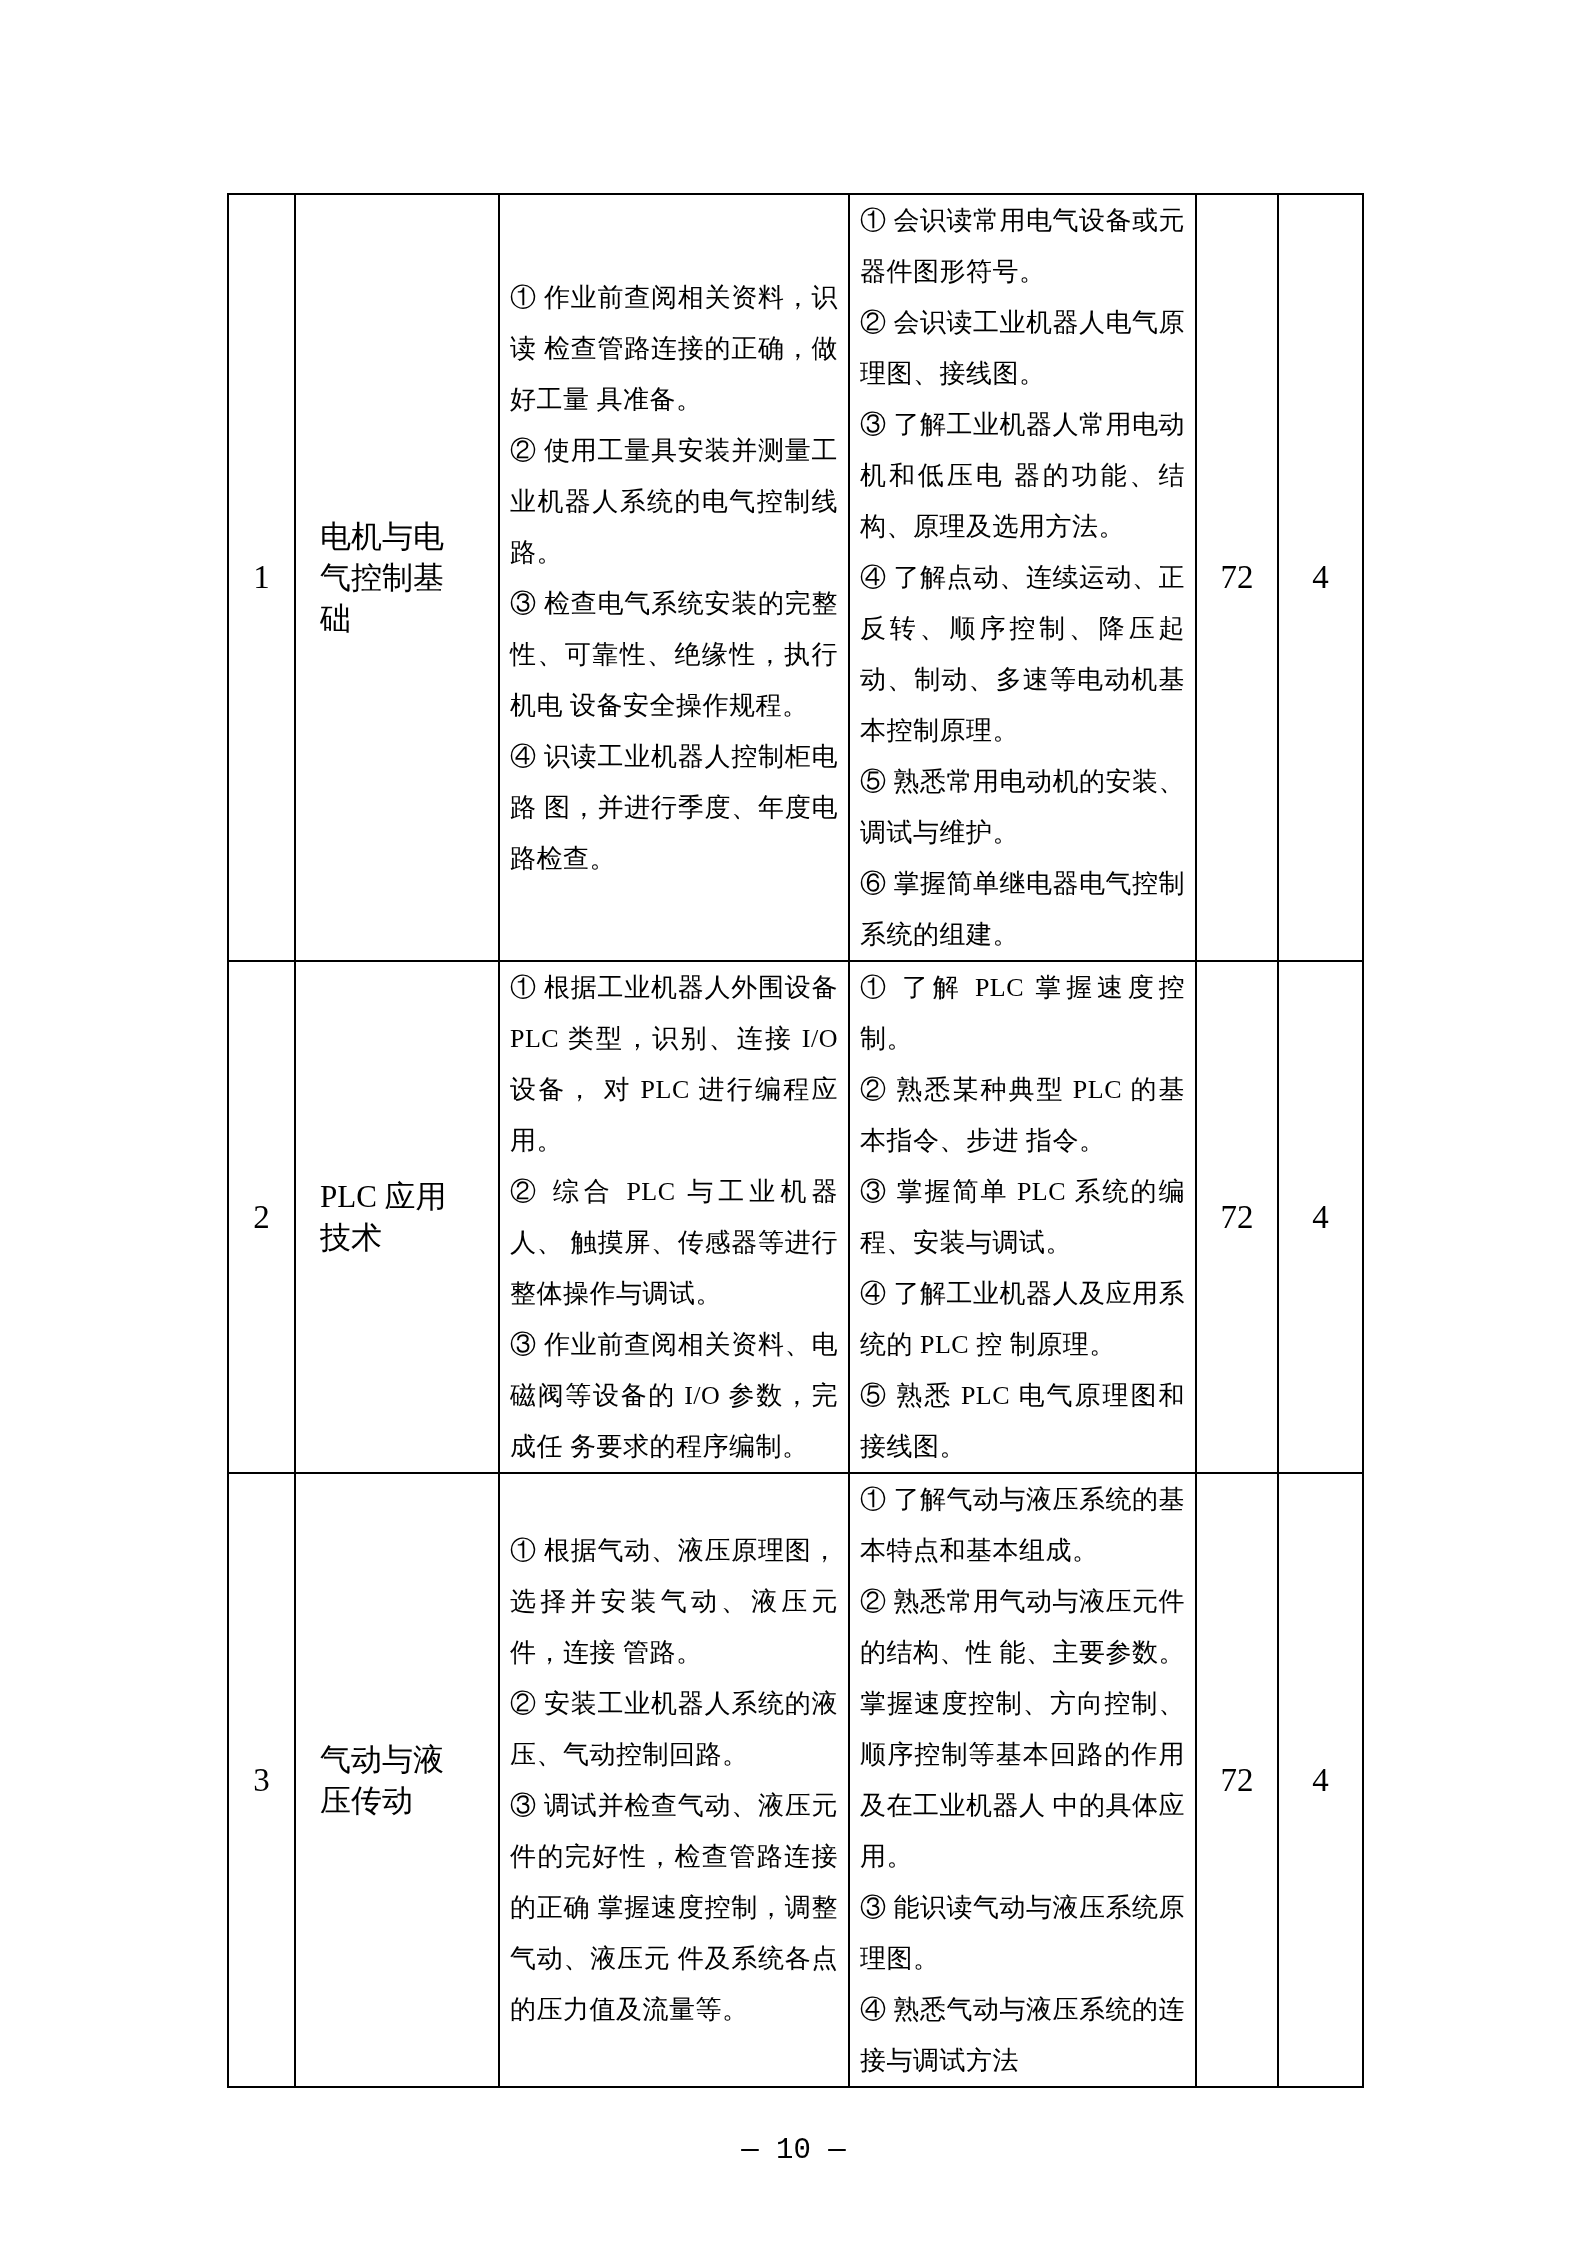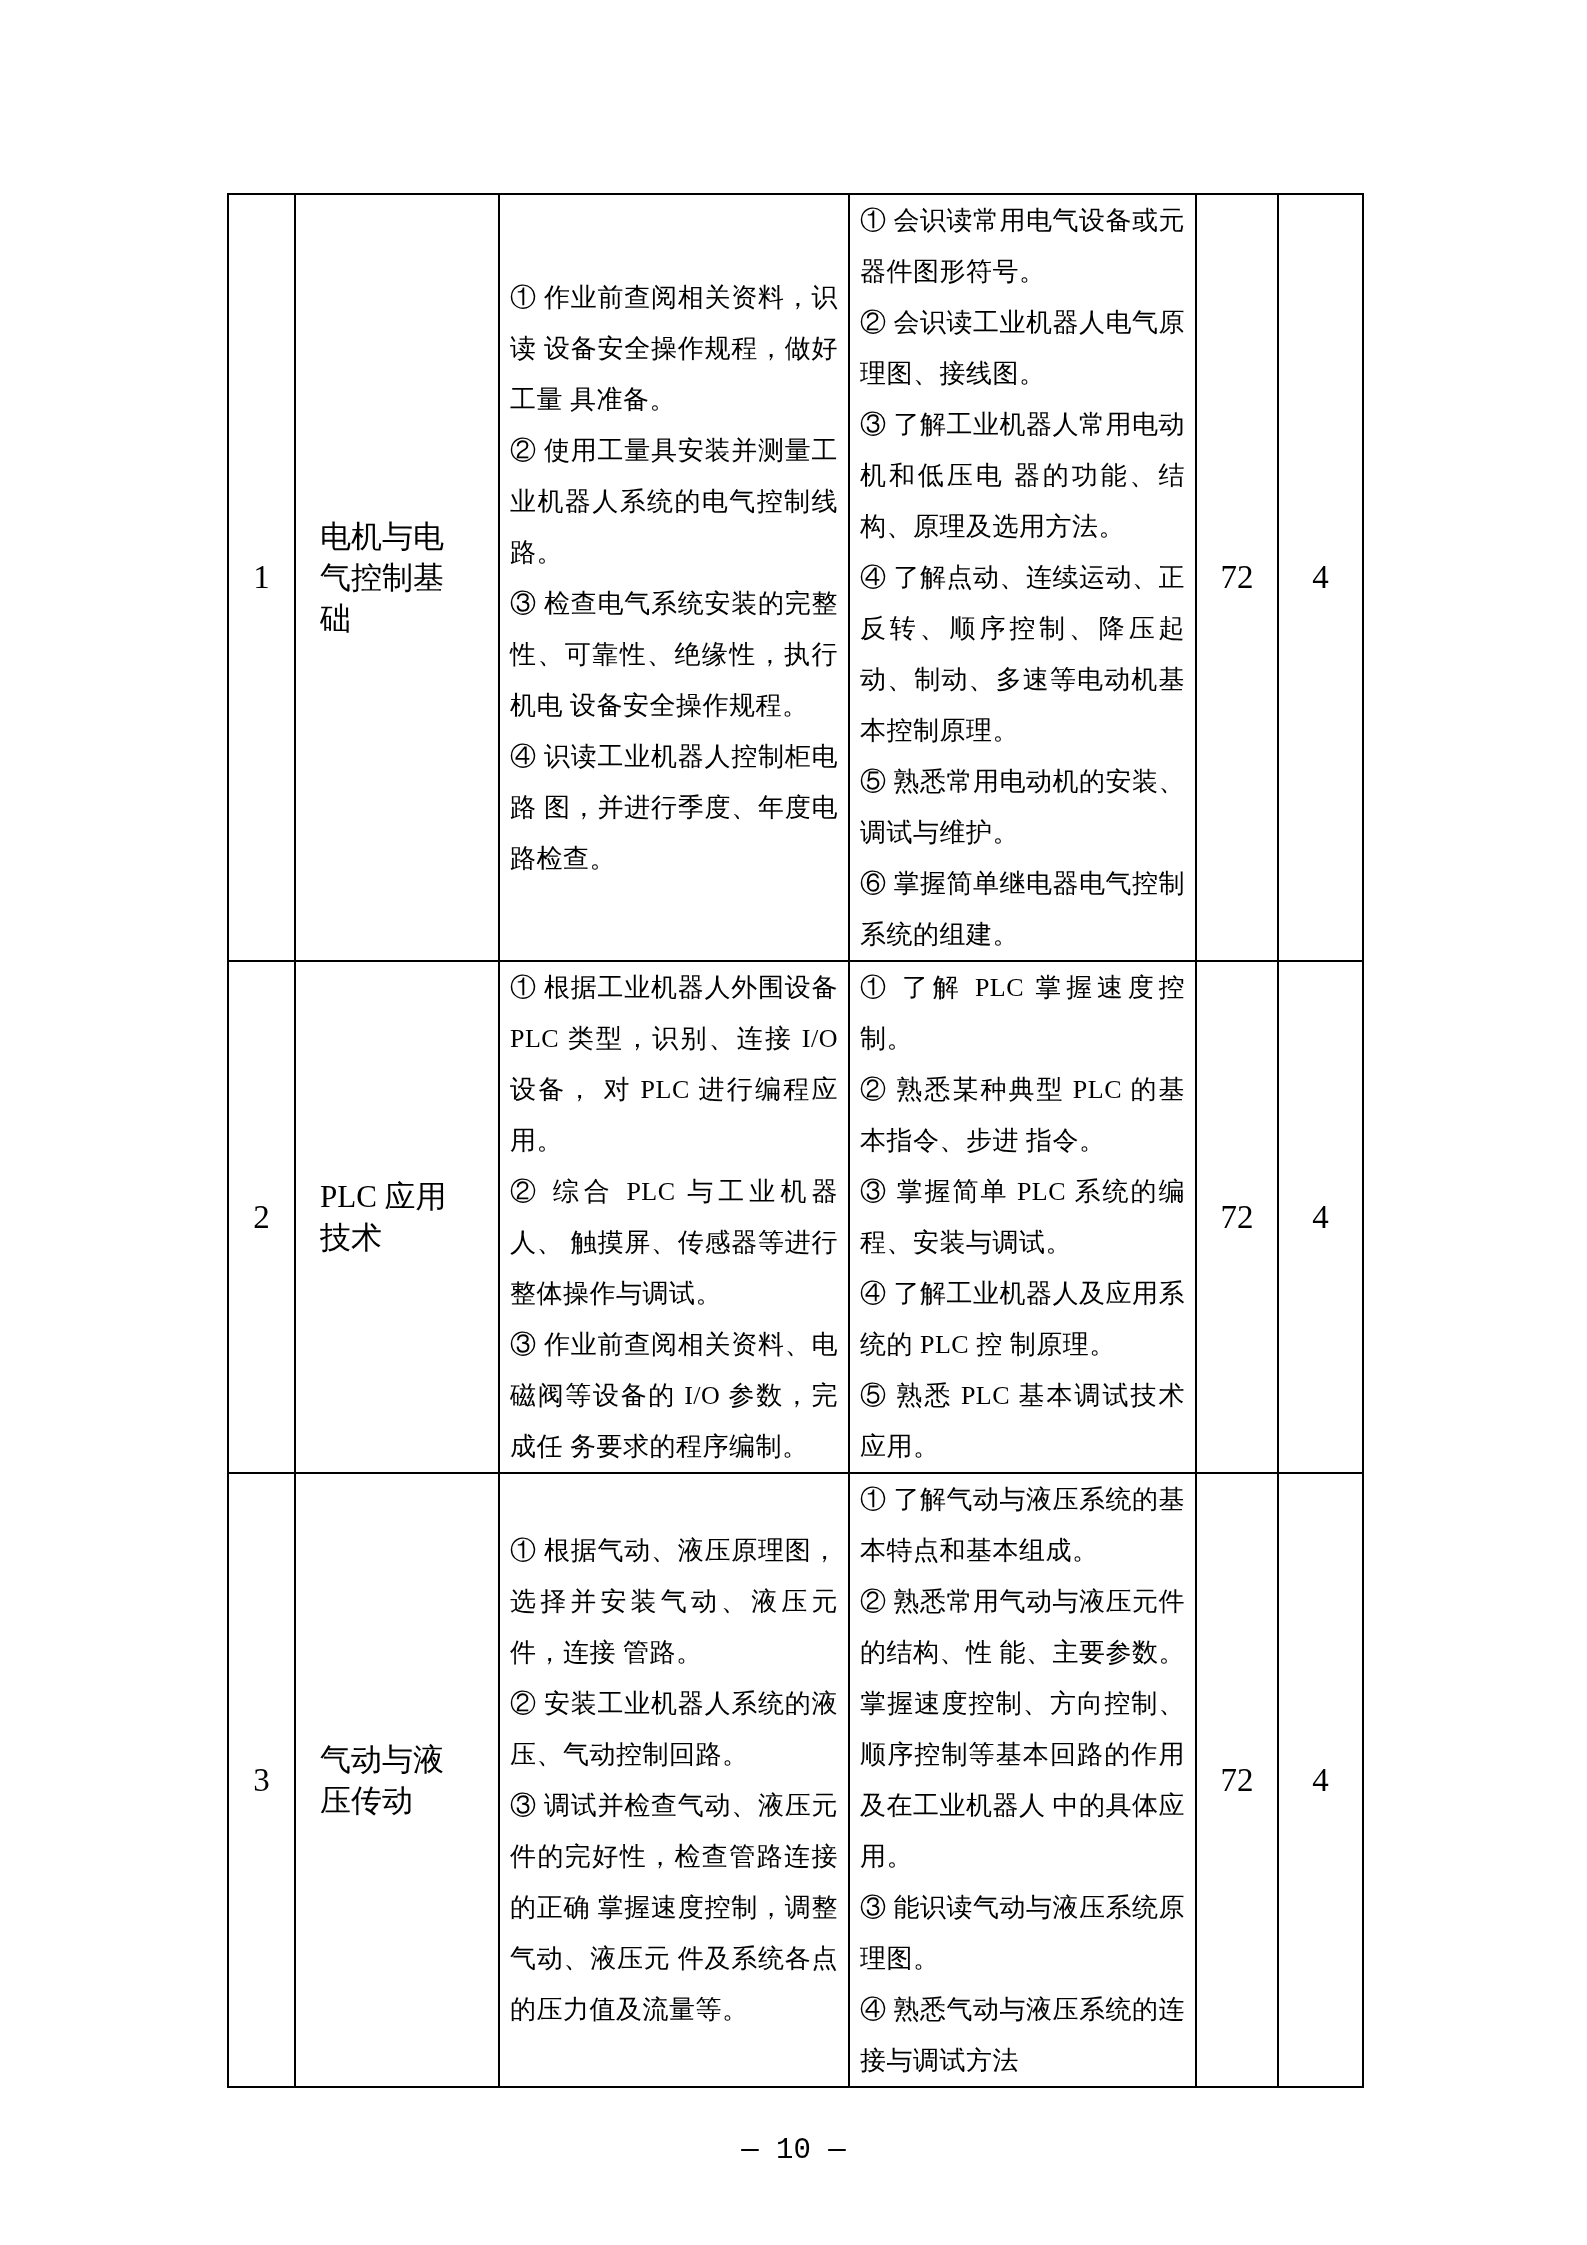"① 作业前查阅相关资料，识读 设备安全操作规程，做好工量 具准备。" p.item { text: 设备安全操作规程 -> 检查管路连接的正确 }
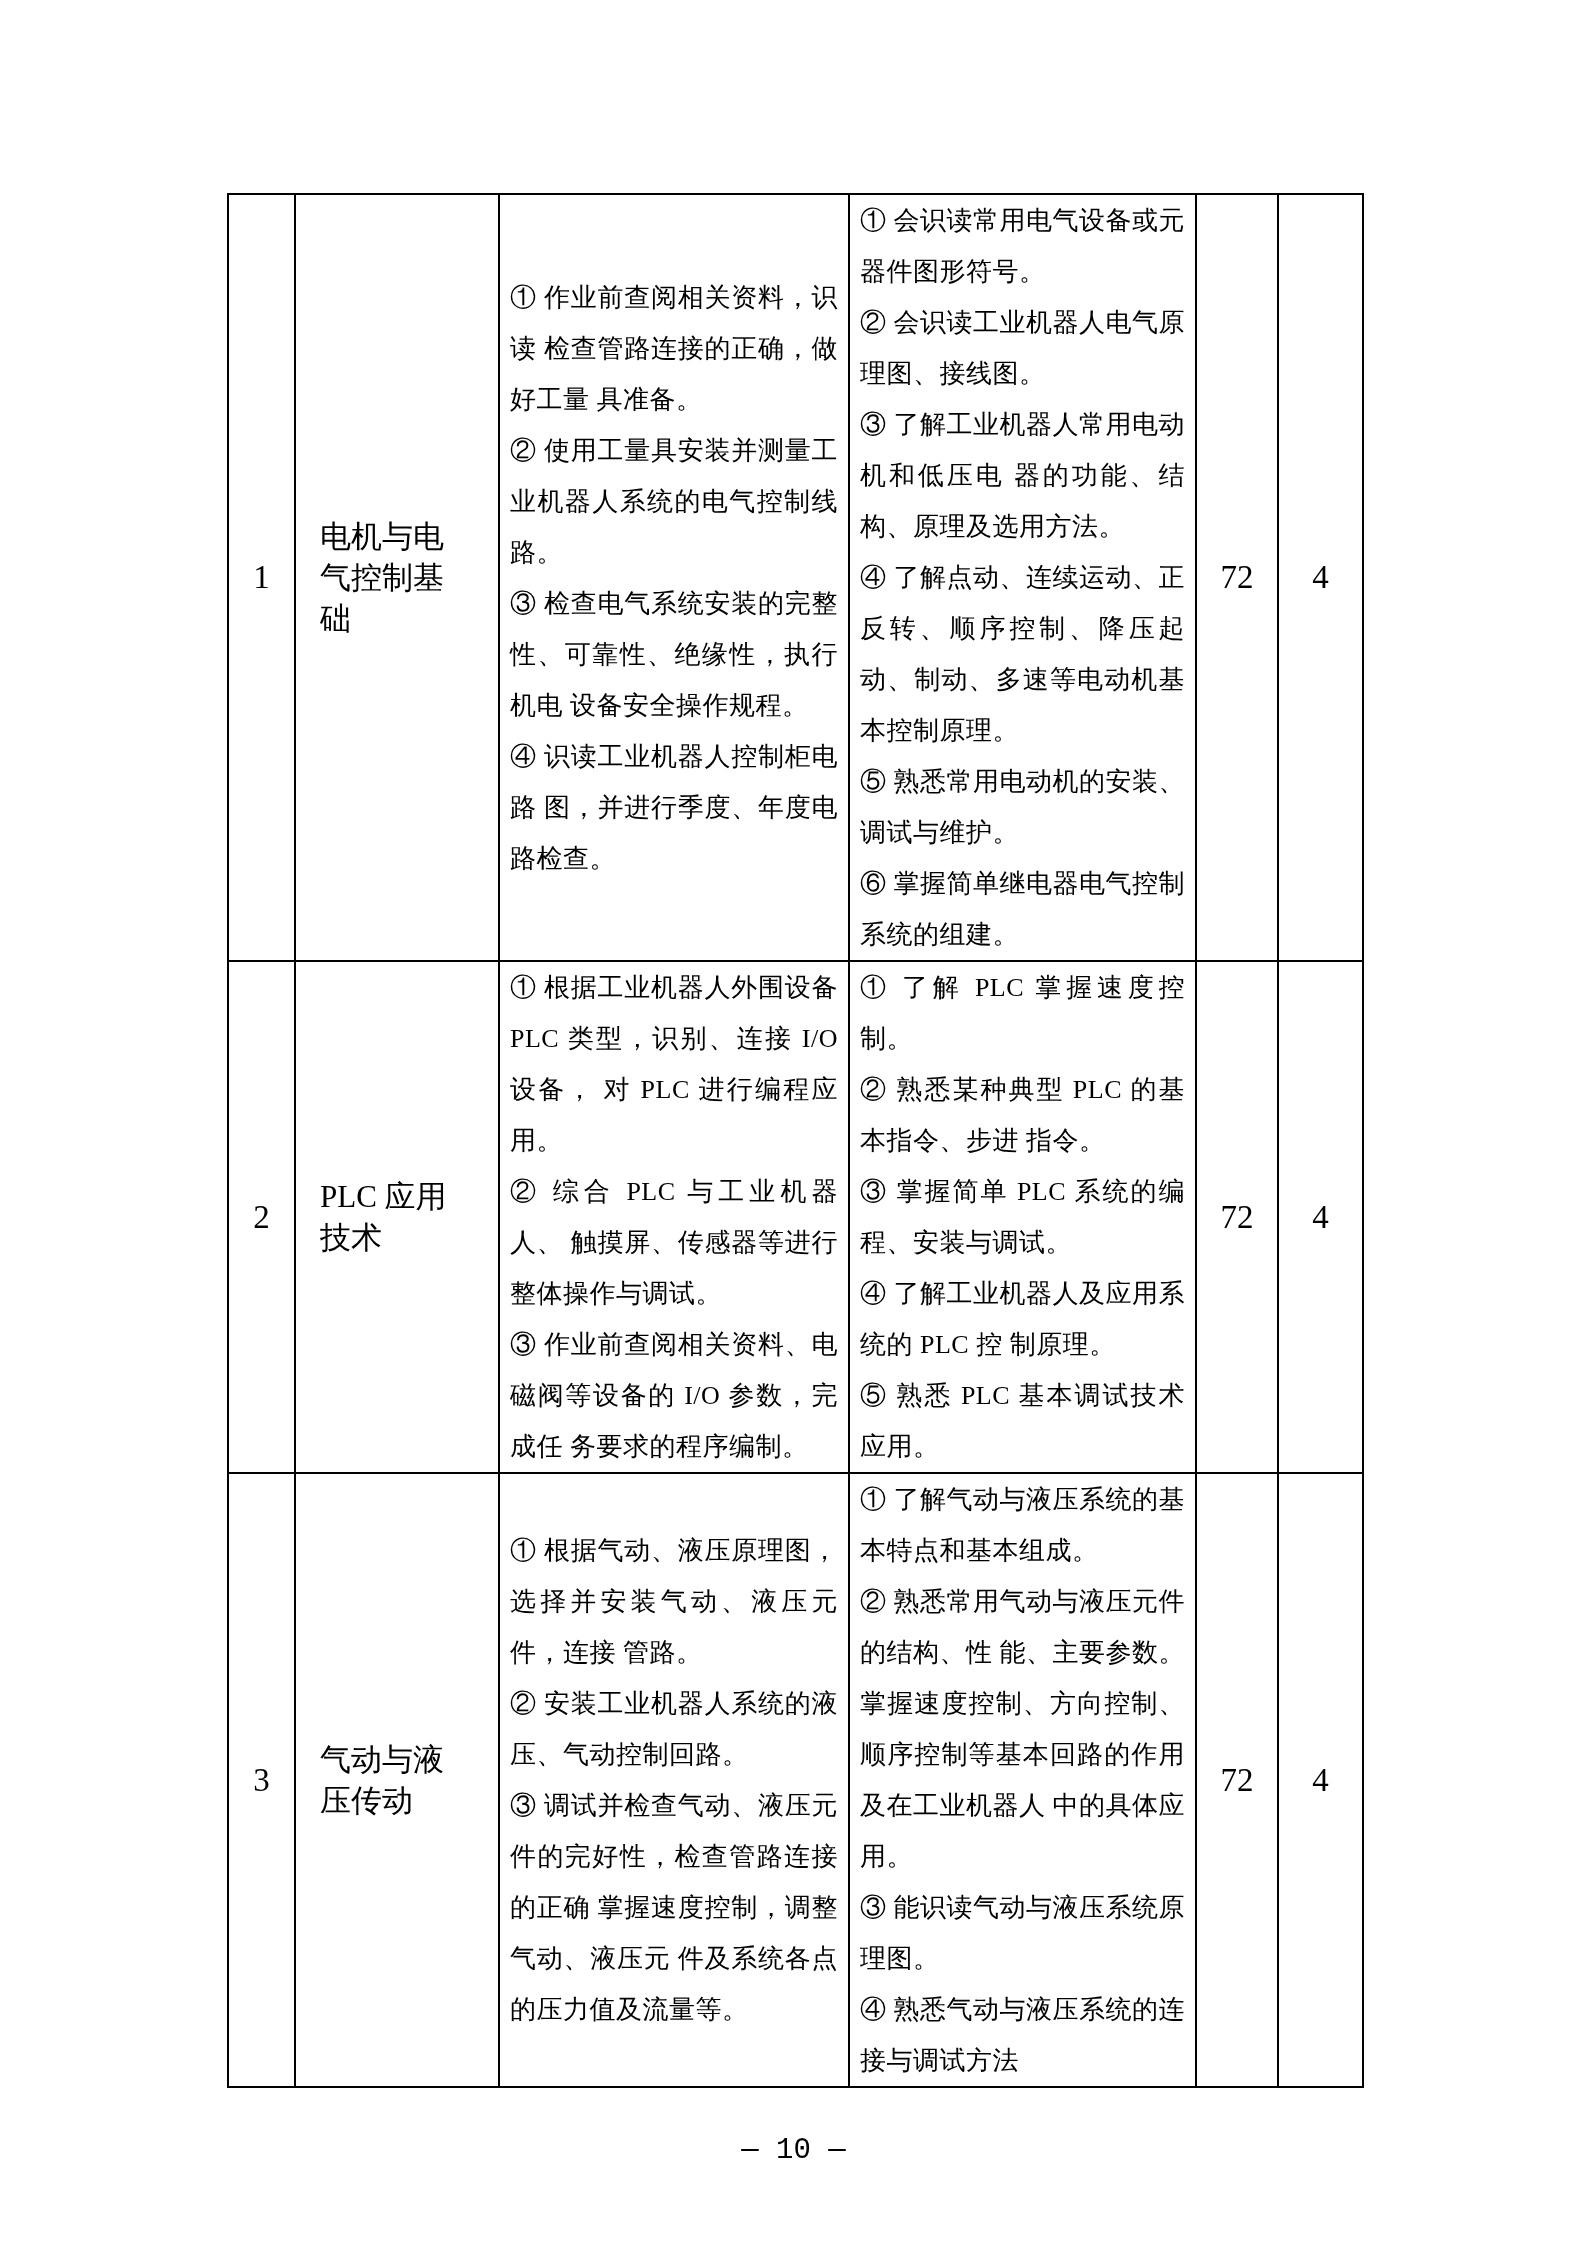"⑤ 熟悉 PLC 基本调试技术应用。" p.item { text: 基本调试技术应用 -> 电气原理图和接线图 }
